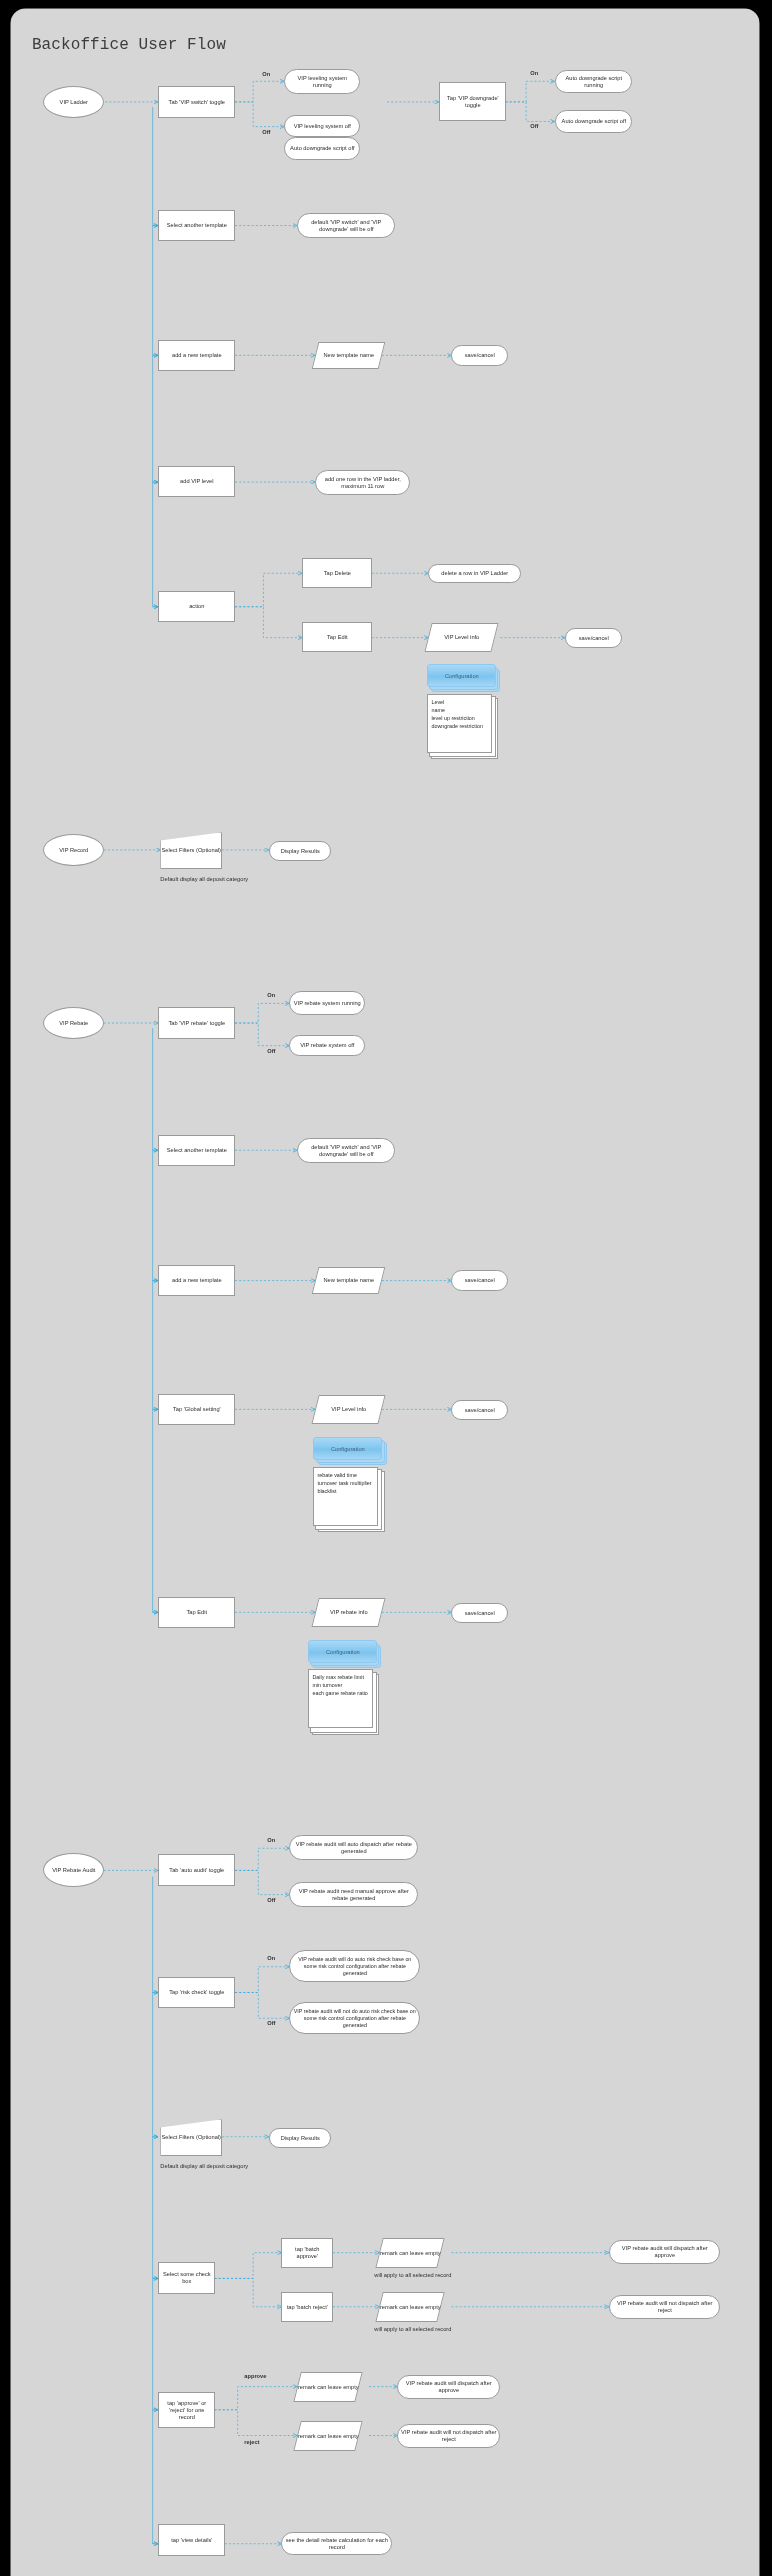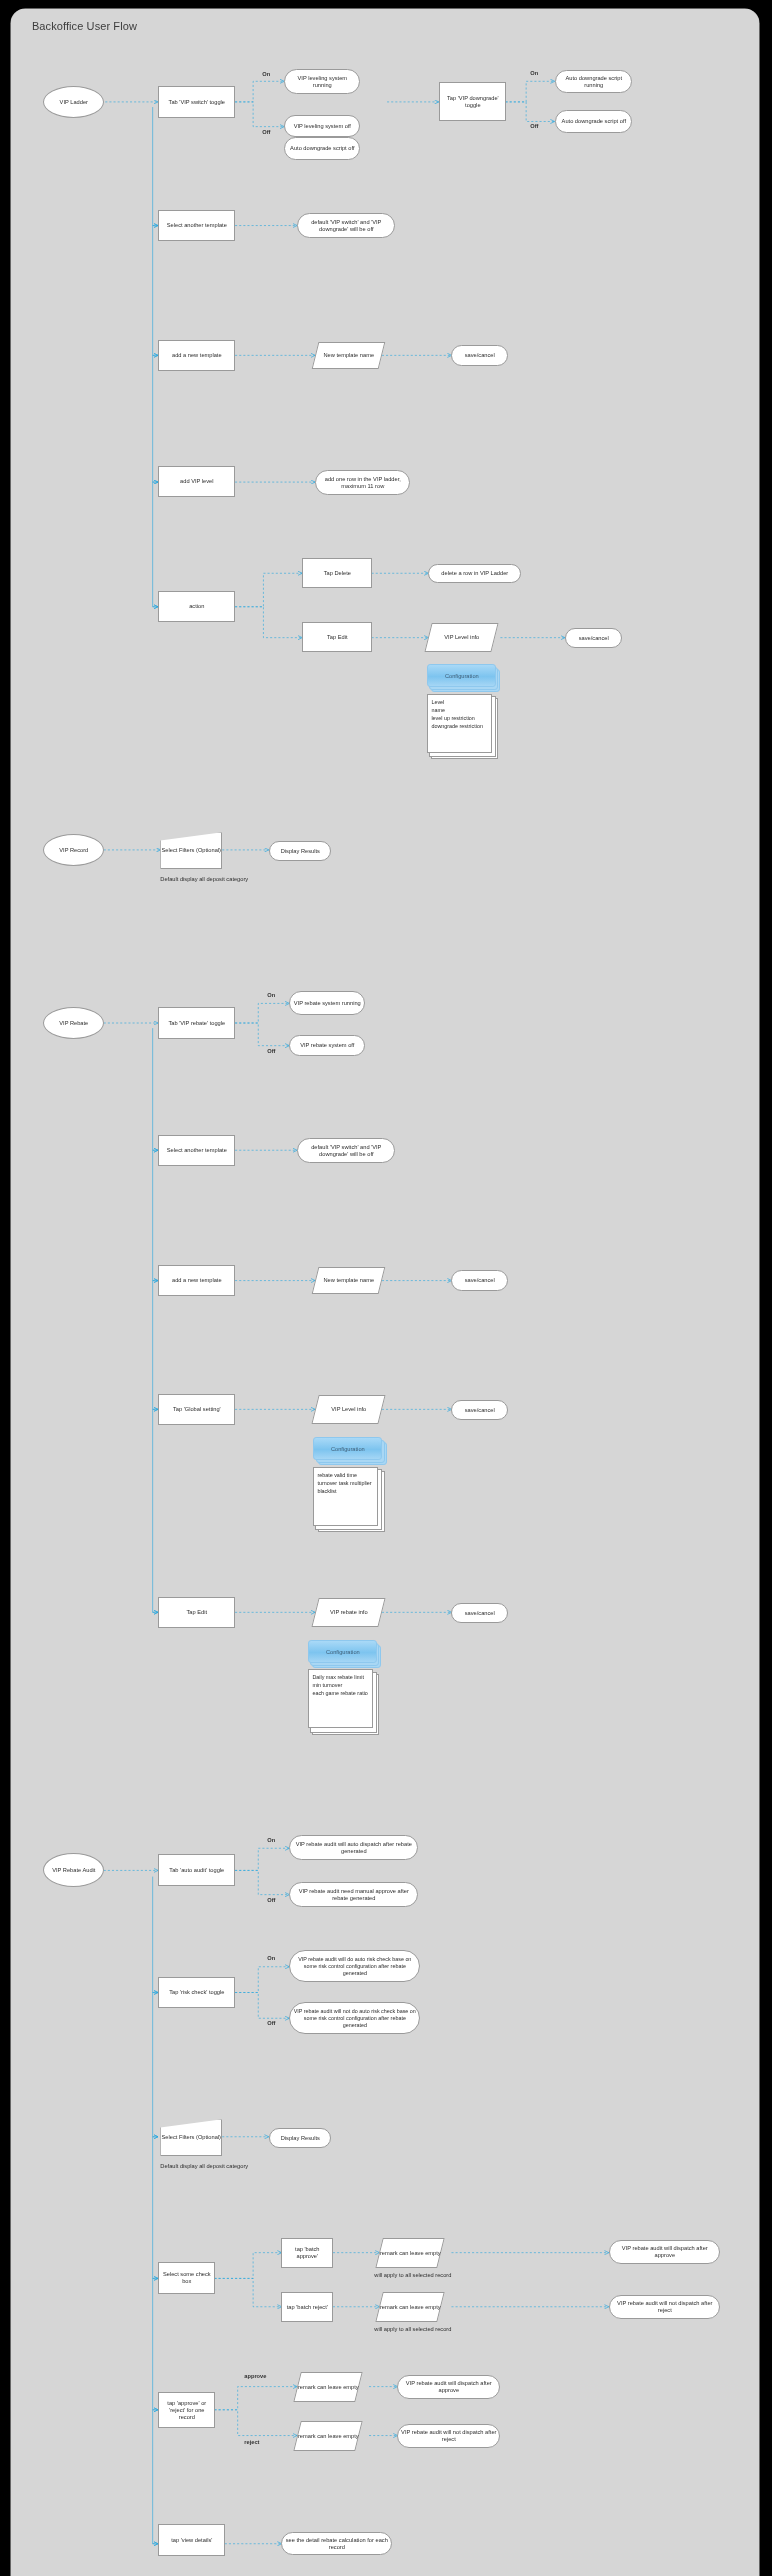"Backoffice User Flow" #title { font-family: none -> Liberation Mono, monospace; font-size: 11px -> 16px; top: 11px -> 27px }
